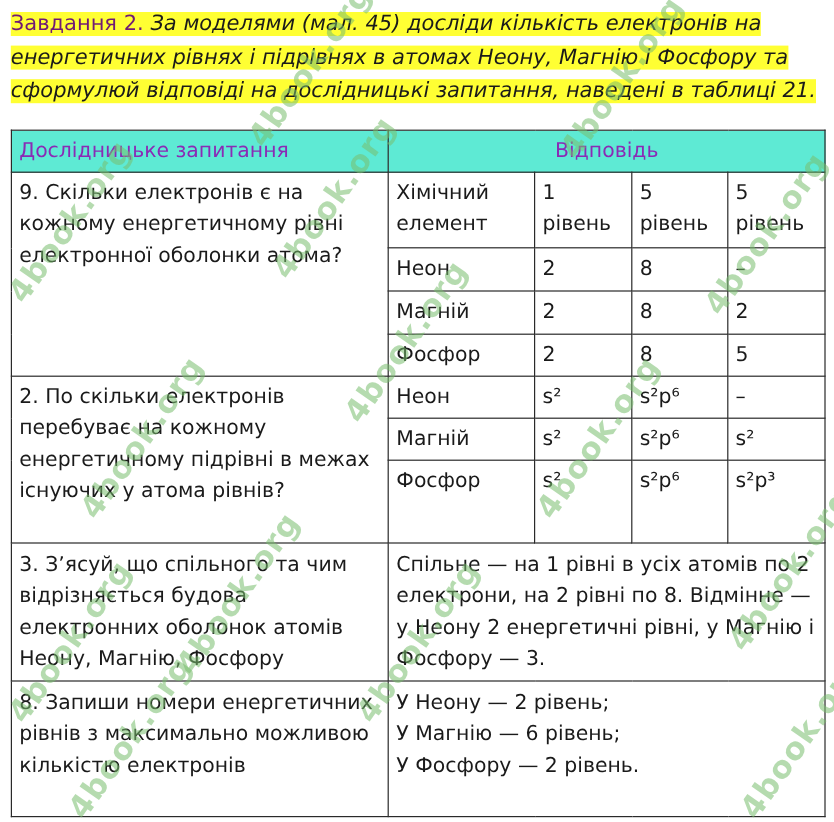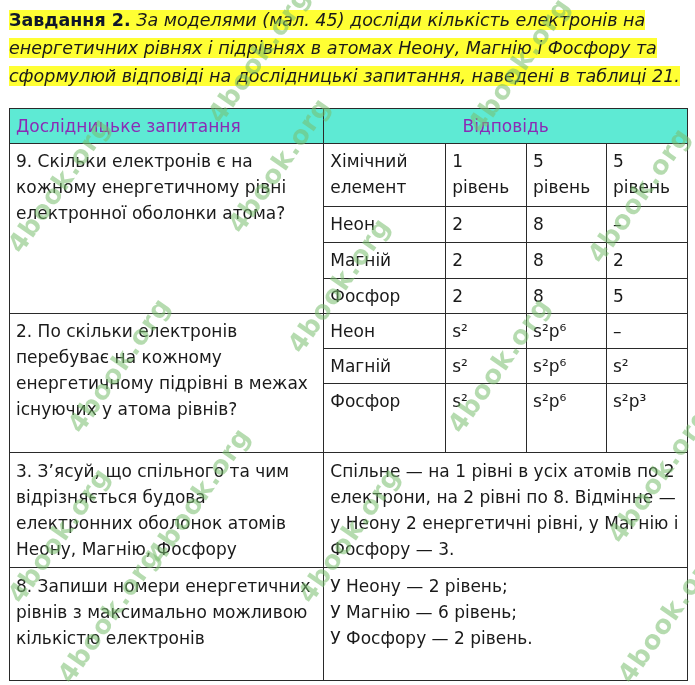"Завдання 2." .task .lbl { color: #0f172a -> #701a75; font-weight: bold -> normal }
